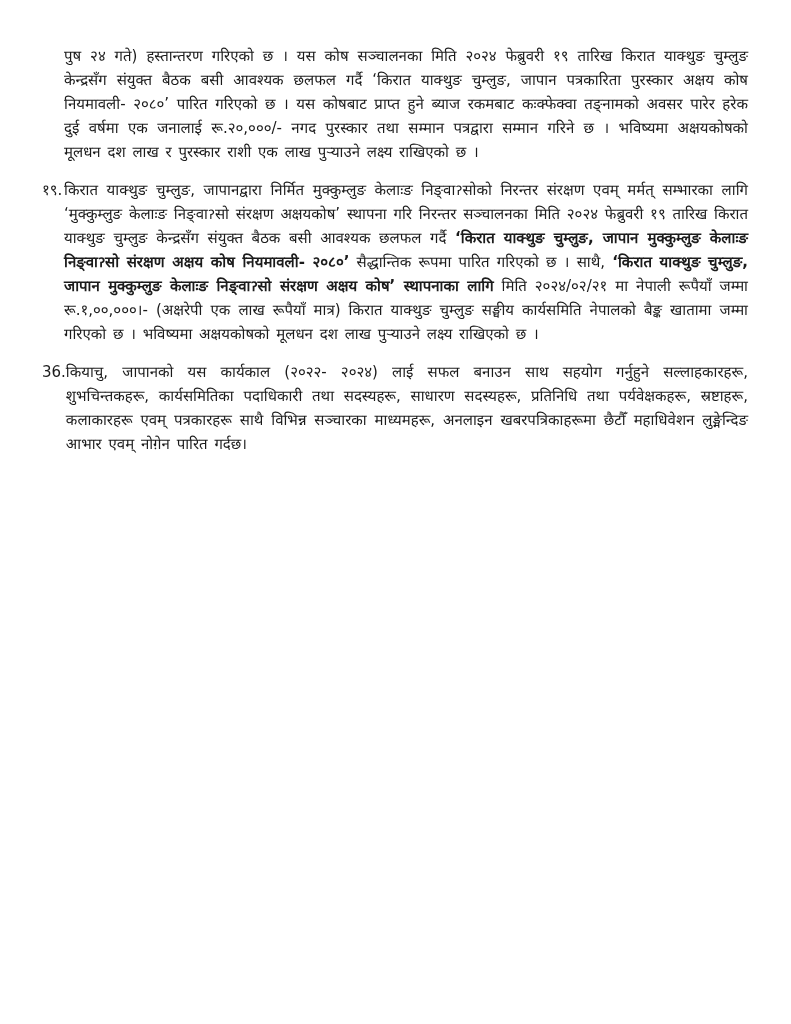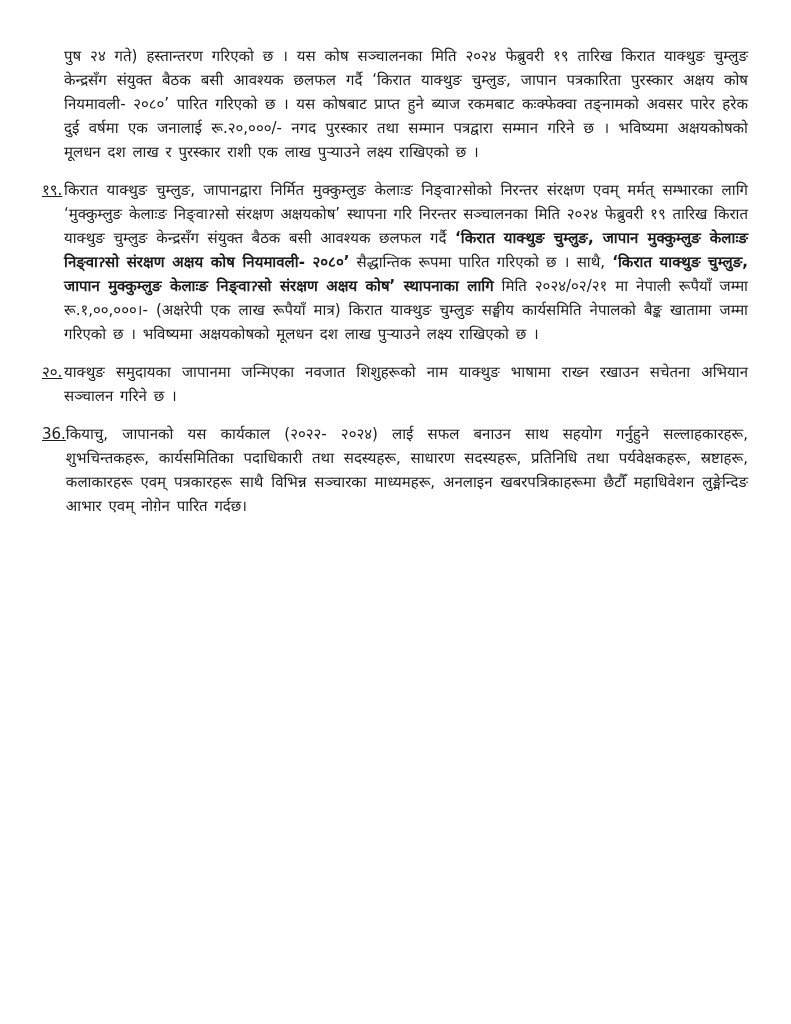"१९." .num { text-decoration: underline -> none }
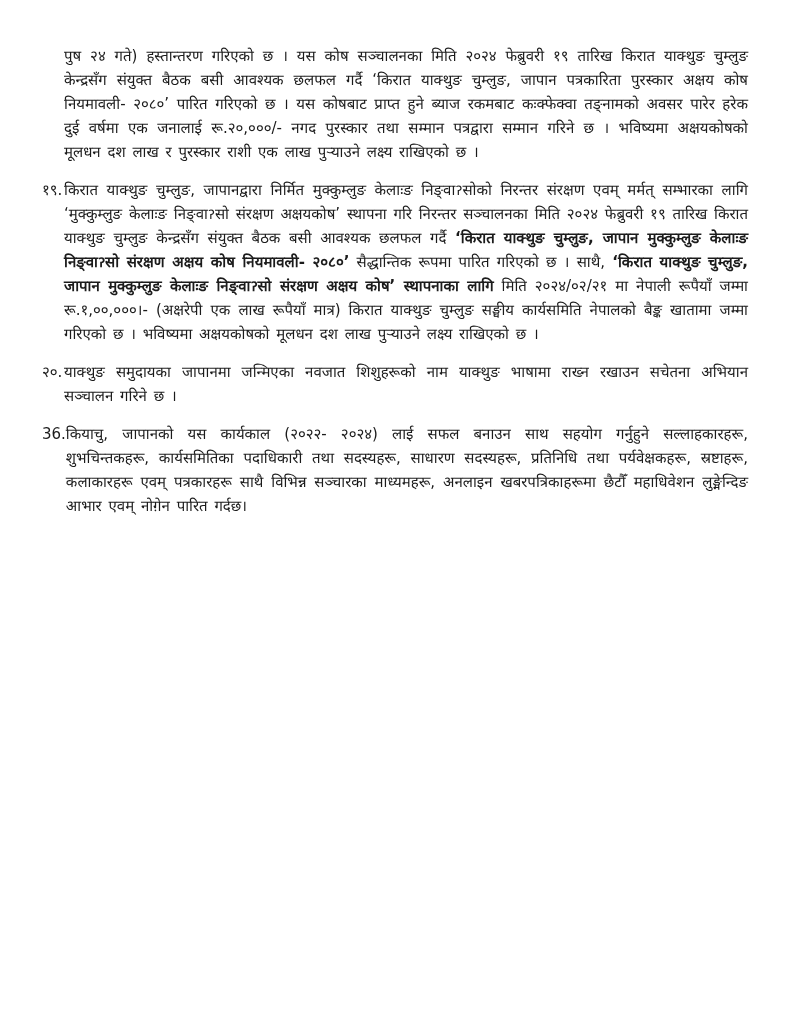"२०." section.para { html: <section> <span>२०.</span> <p><span>याक्थुङ समुदायका जापानमा जन्मिएका नवजात शिशुहरूको नाम याक्थुङ भाषामा राख्न रखाउन सचेतना अभियान सञ्चालन गरिने छ ।</span></p> </section> -> none }
